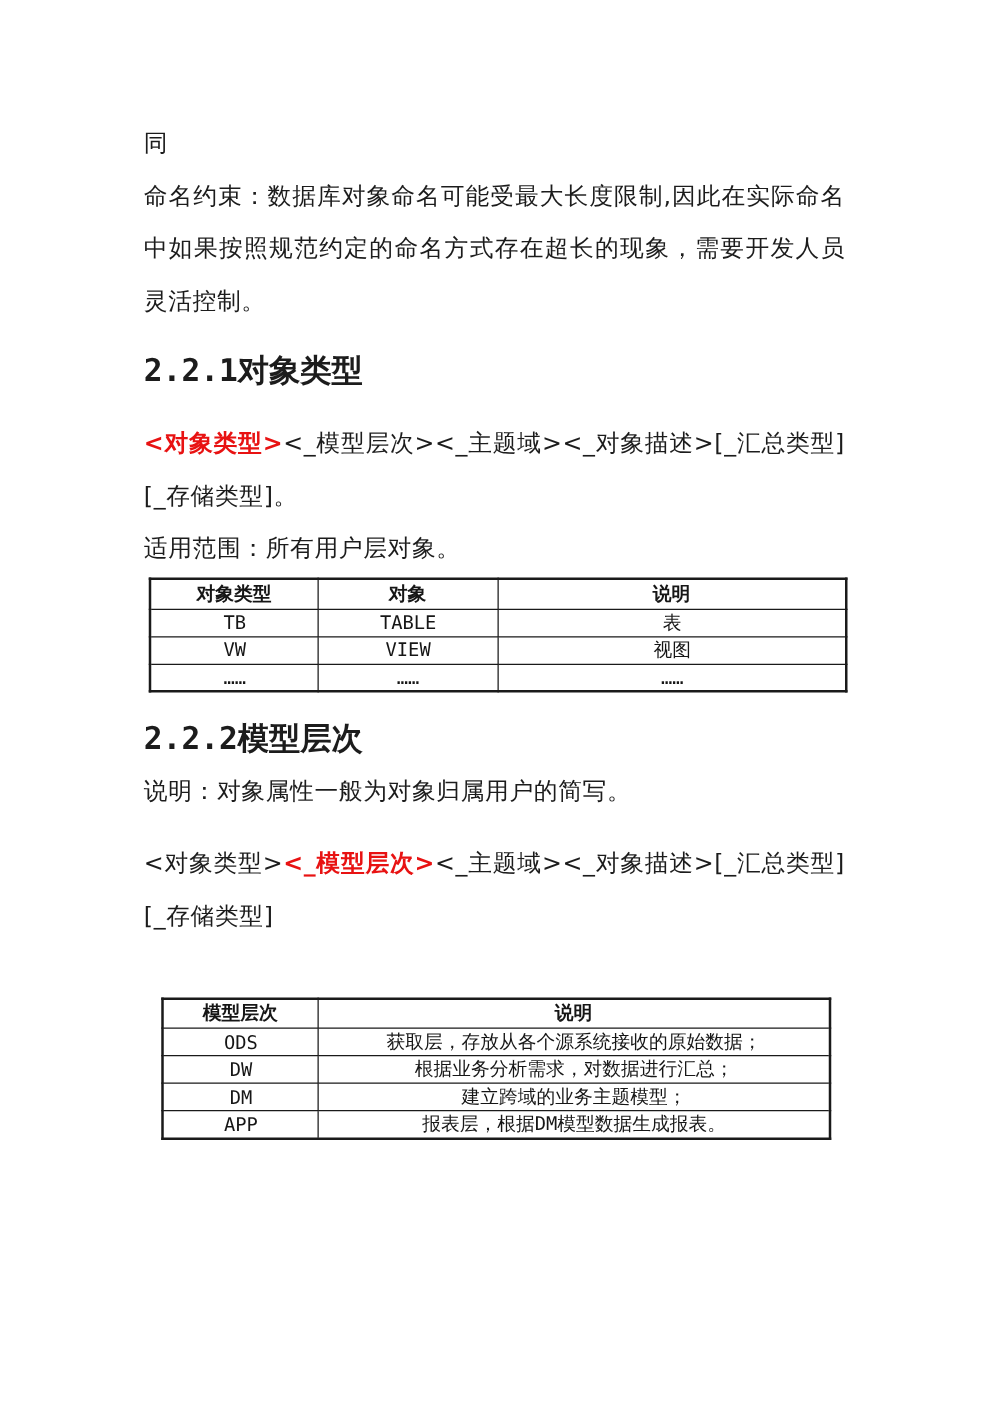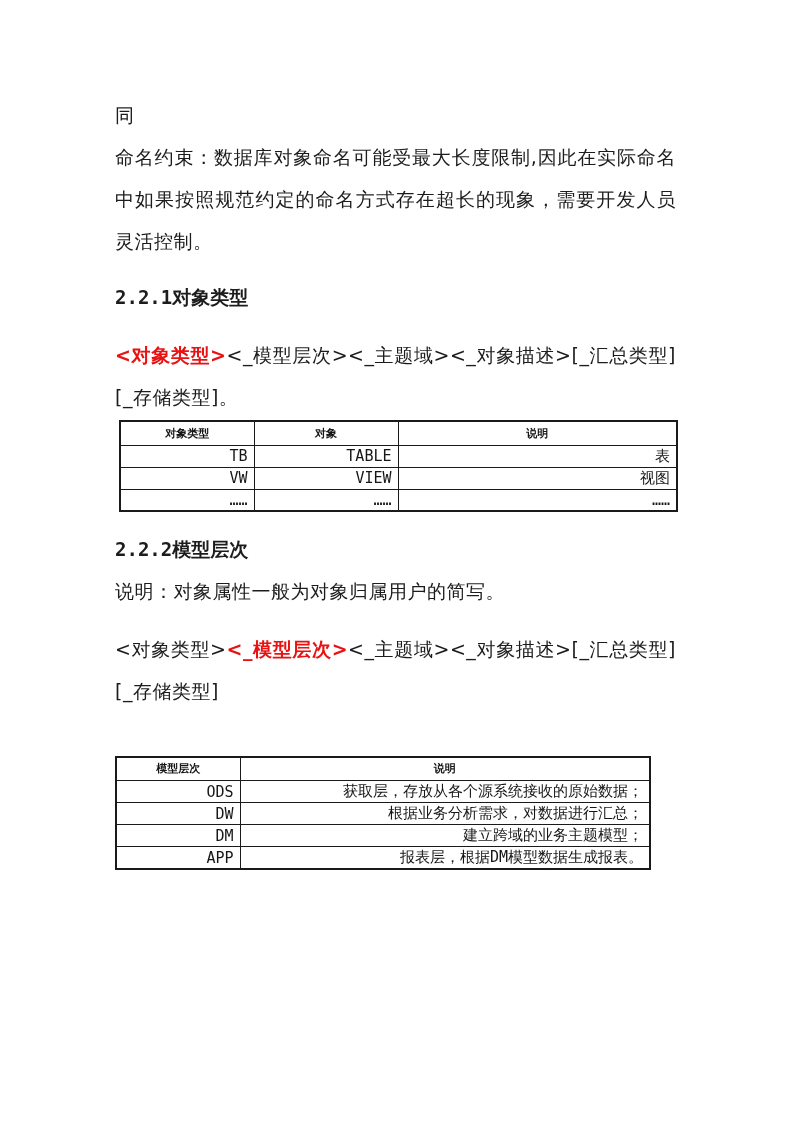"2.2.1对象类型" h2.sec-heading { font-size: 19px -> 25px }
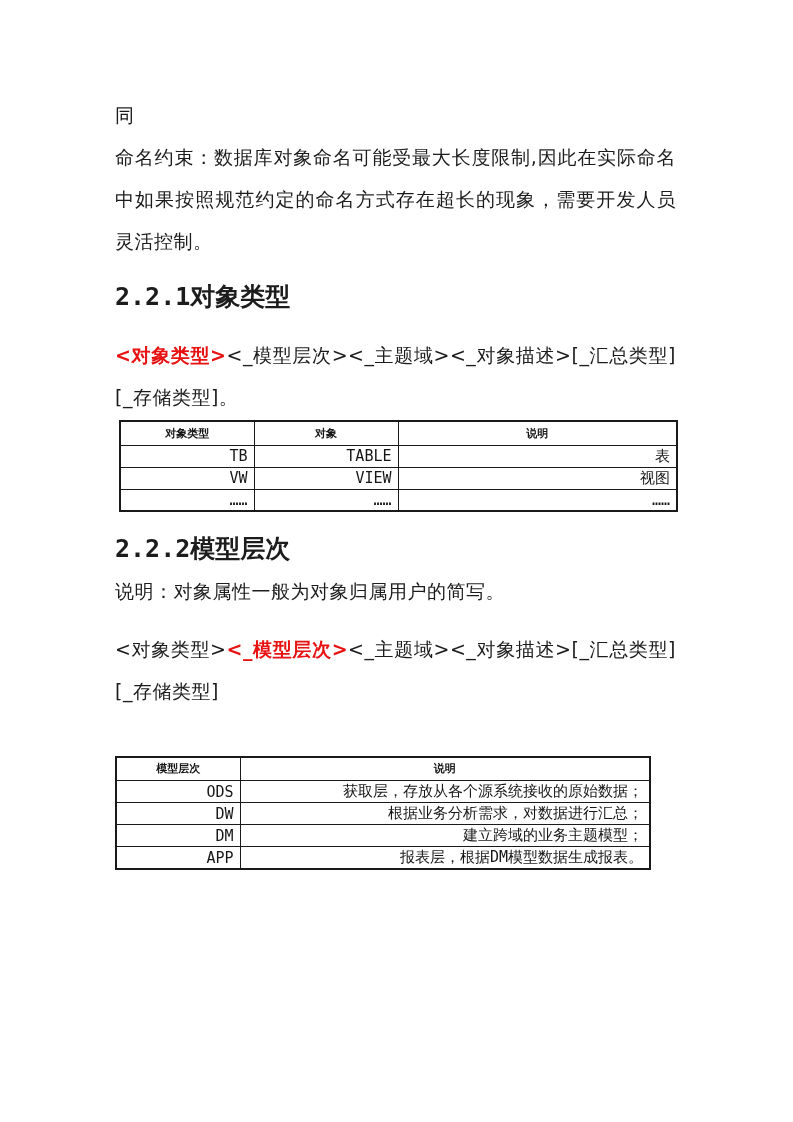"适用范围：所有用户层对象。" p.body-line { html: none -> <p>适用范围：所有用户层对象。</p> }
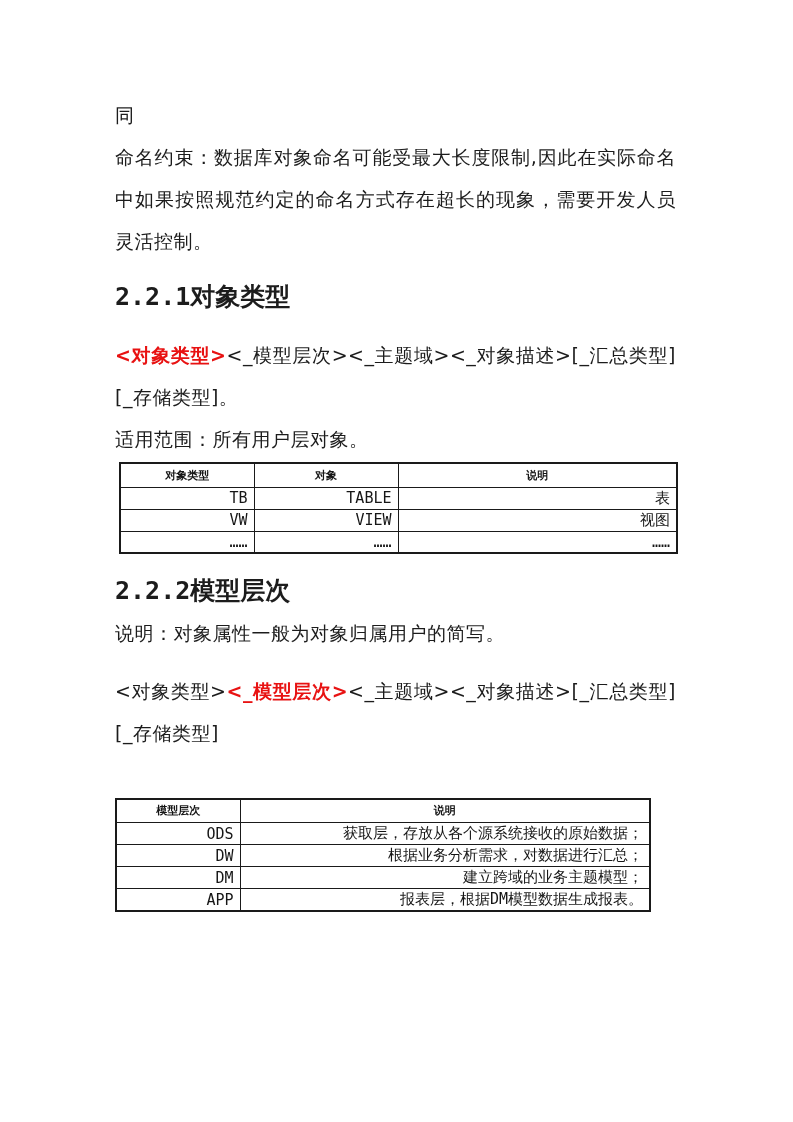"对象类型" table.doc-table th { font-size: 11px -> 15px }
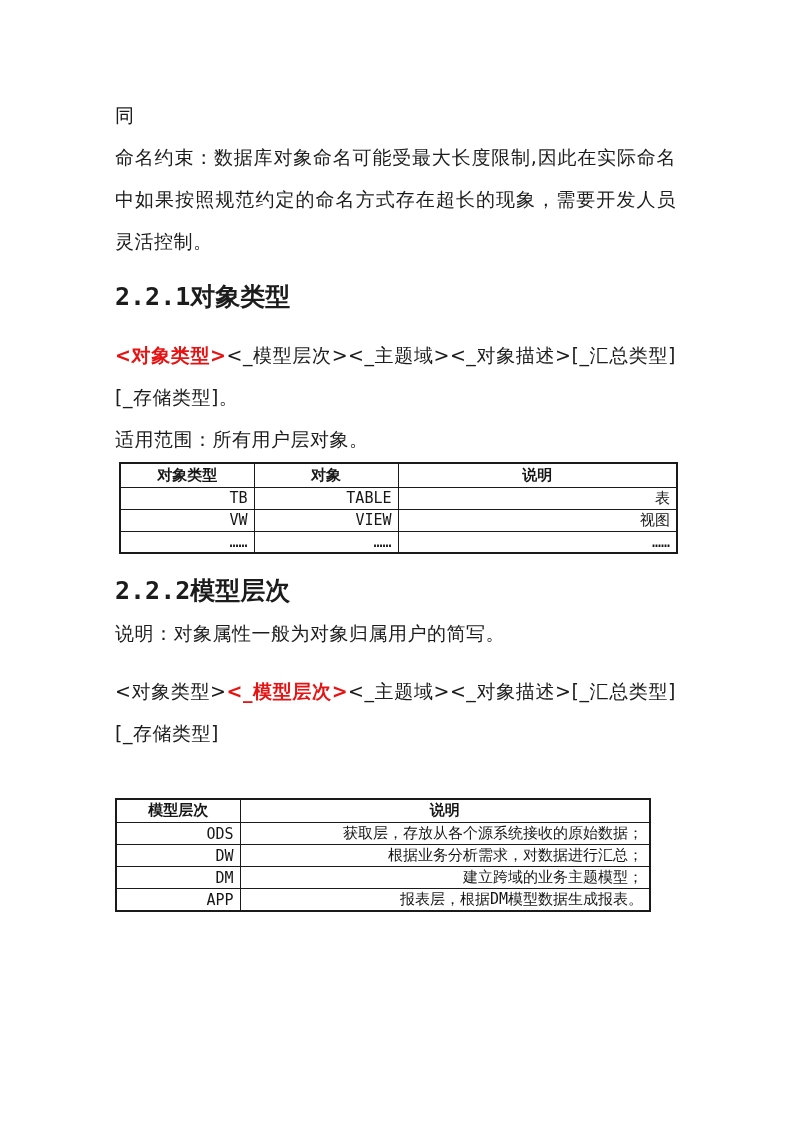"TB" table.doc-table td { text-align: right -> center }
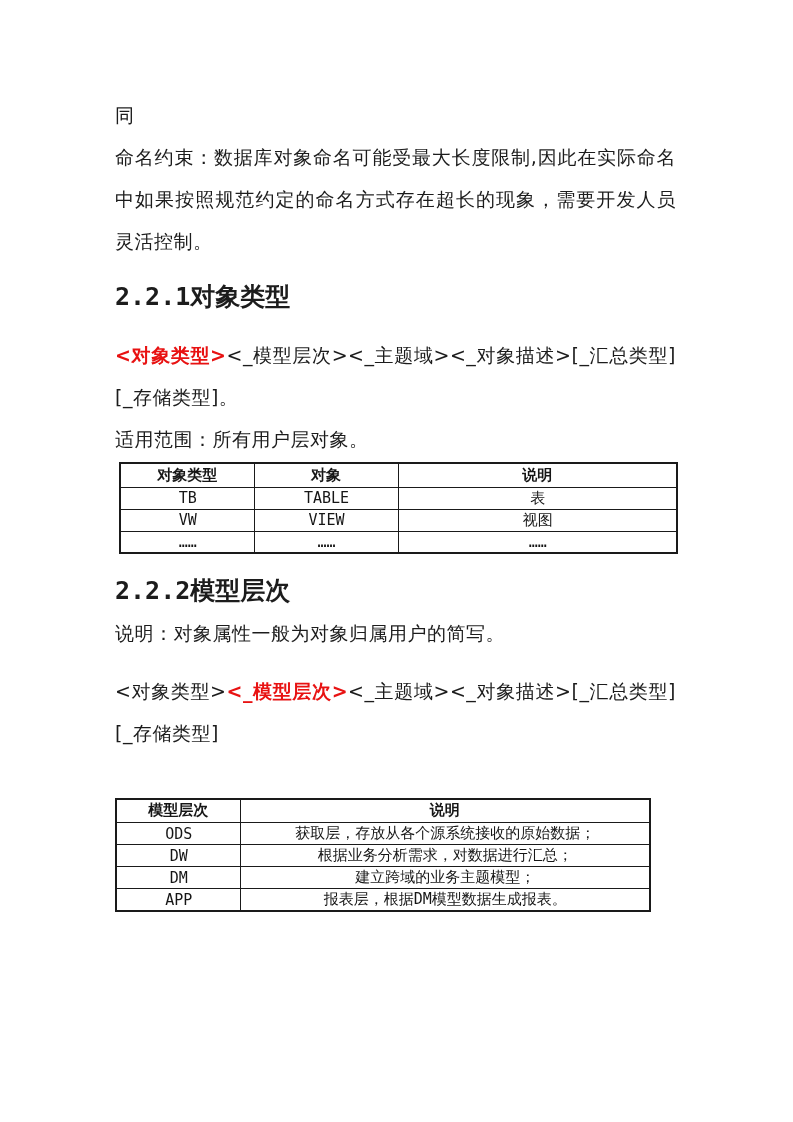"模型层次" table.t2 { margin-left: 0 -> 14px }
